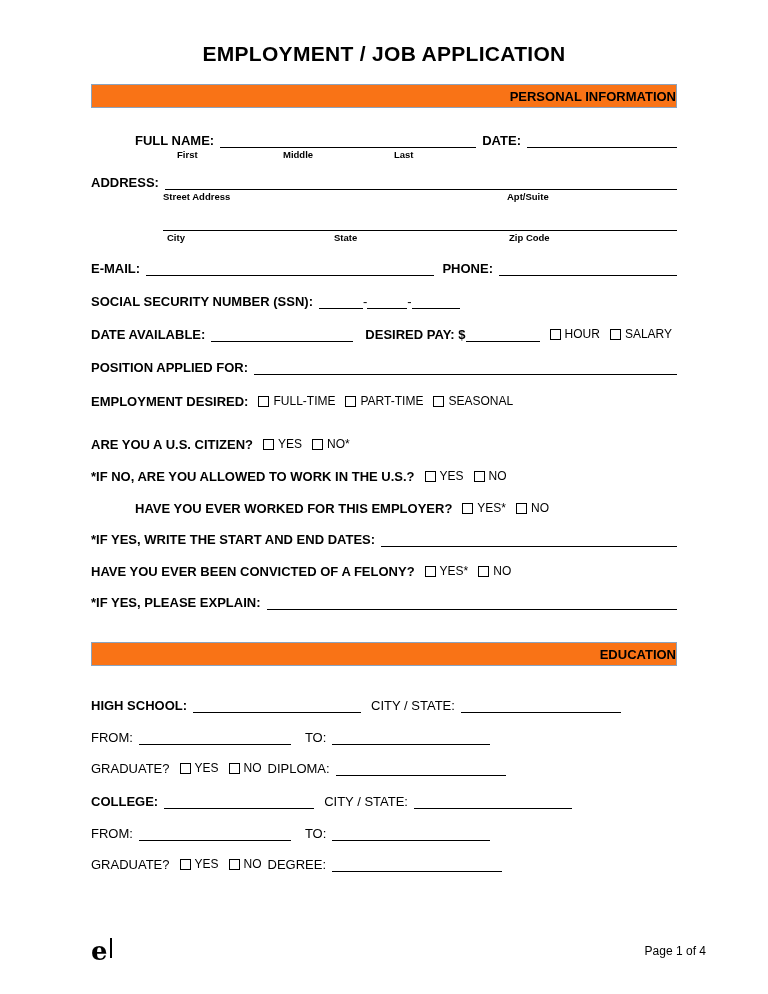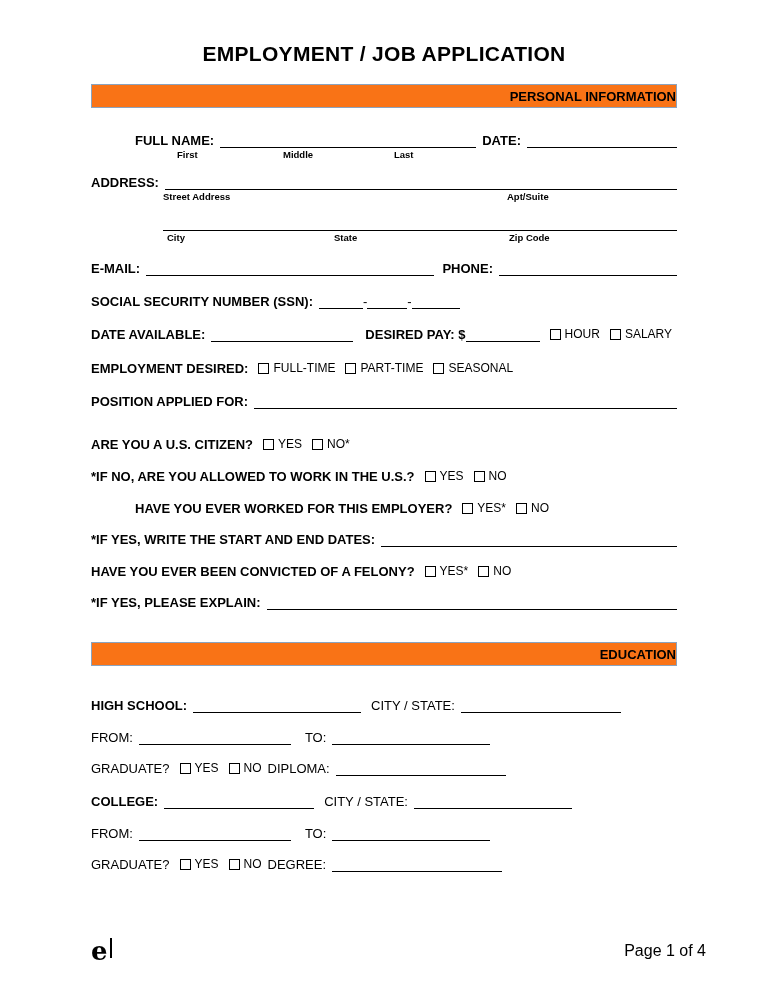"EMPLOYMENT DESIRED:" div.r { order: before "POSITION APPLIED FOR:" -> after "POSITION APPLIED FOR:" }
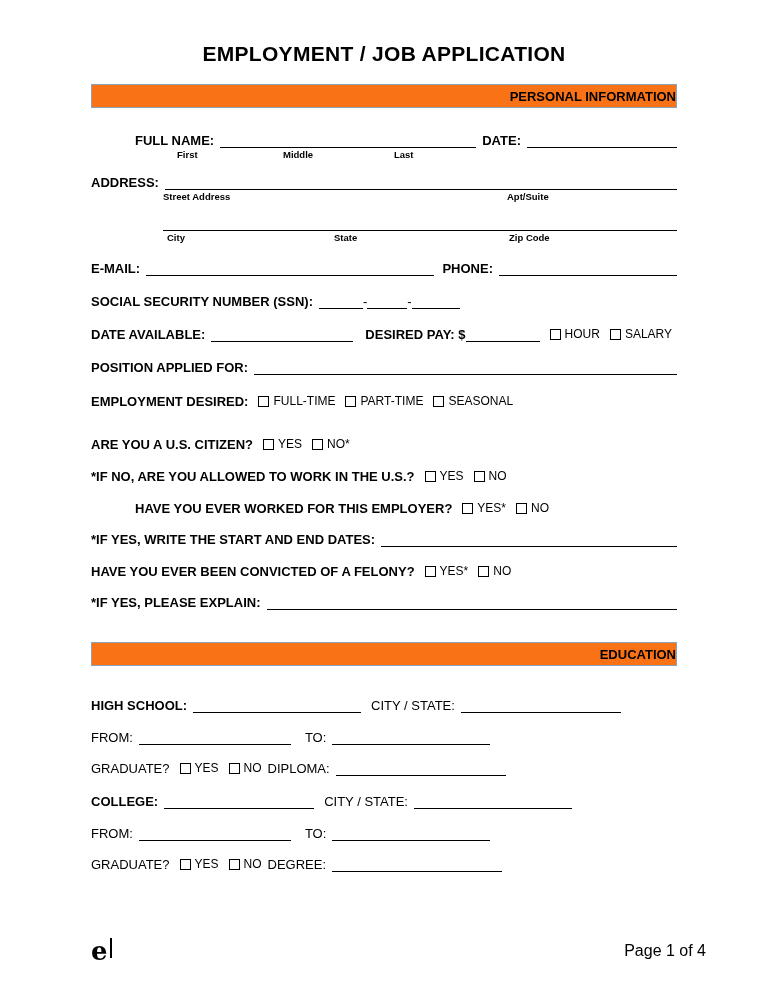"Page 1 of 4" .page-num { font-size: 16px -> 12px }
